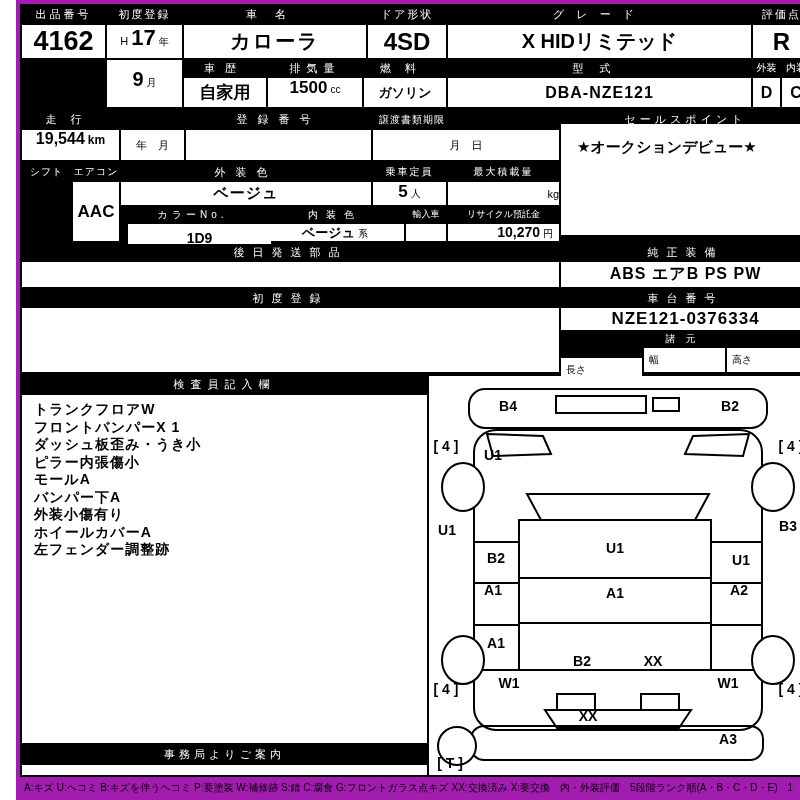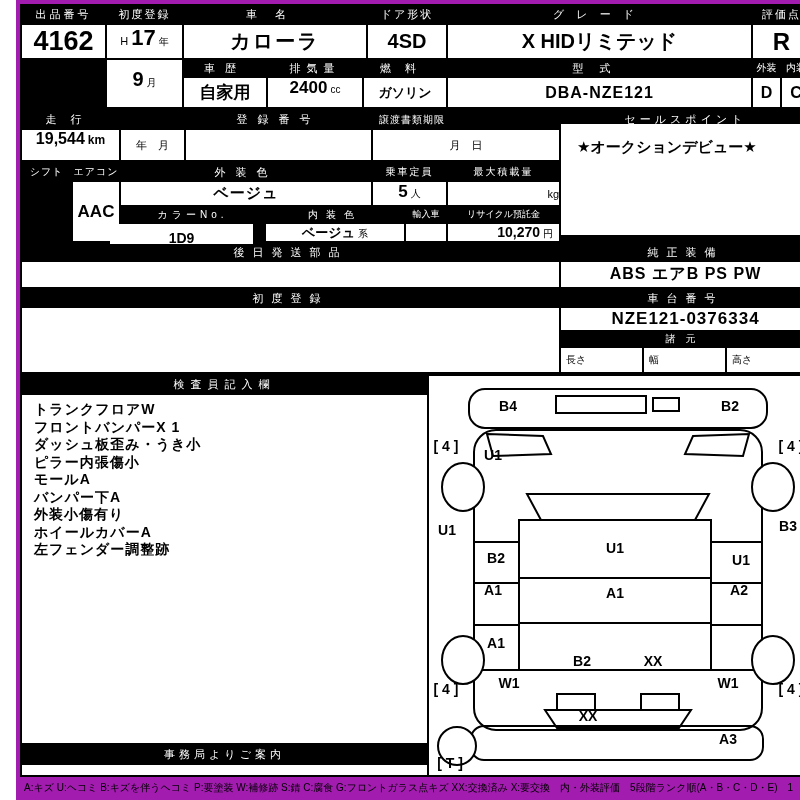"4SD" div.cell { font-size: 20px -> 24px }
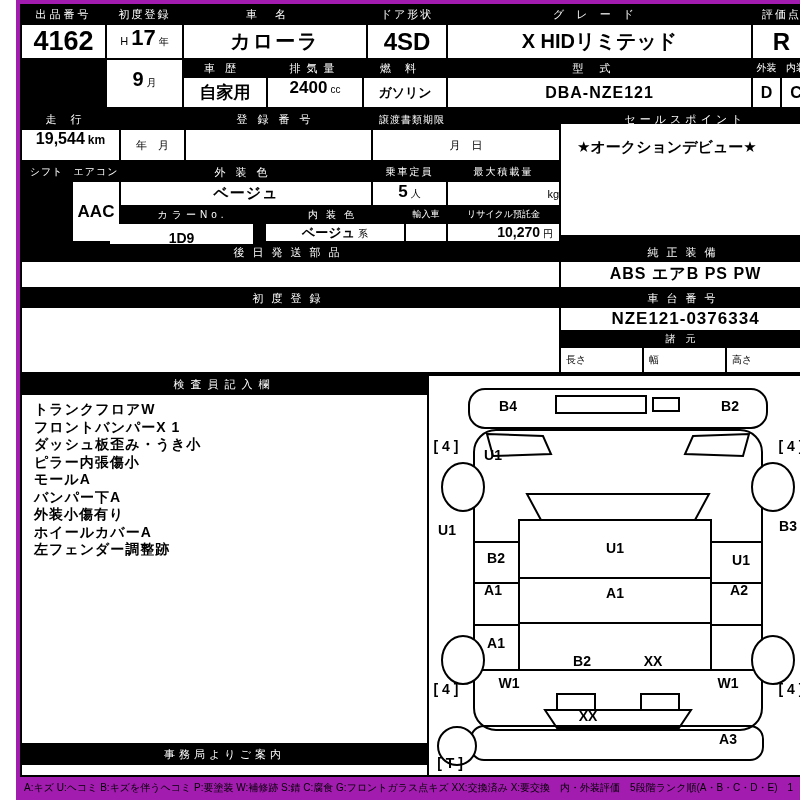"2400" span.b { text: 2400 -> 1500 }
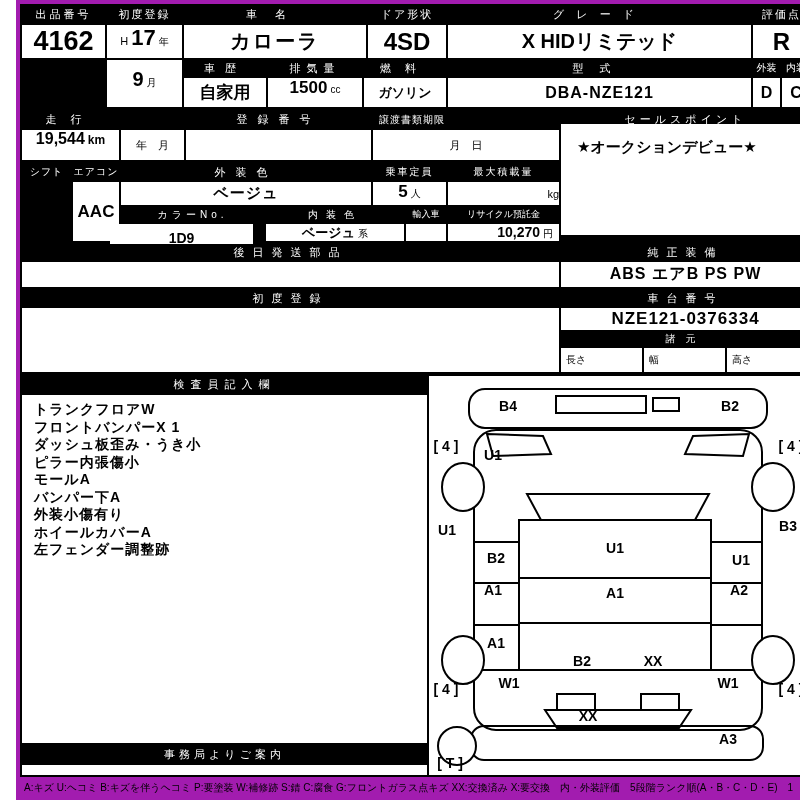"1D9" div.cell { left: 94px -> 112px }
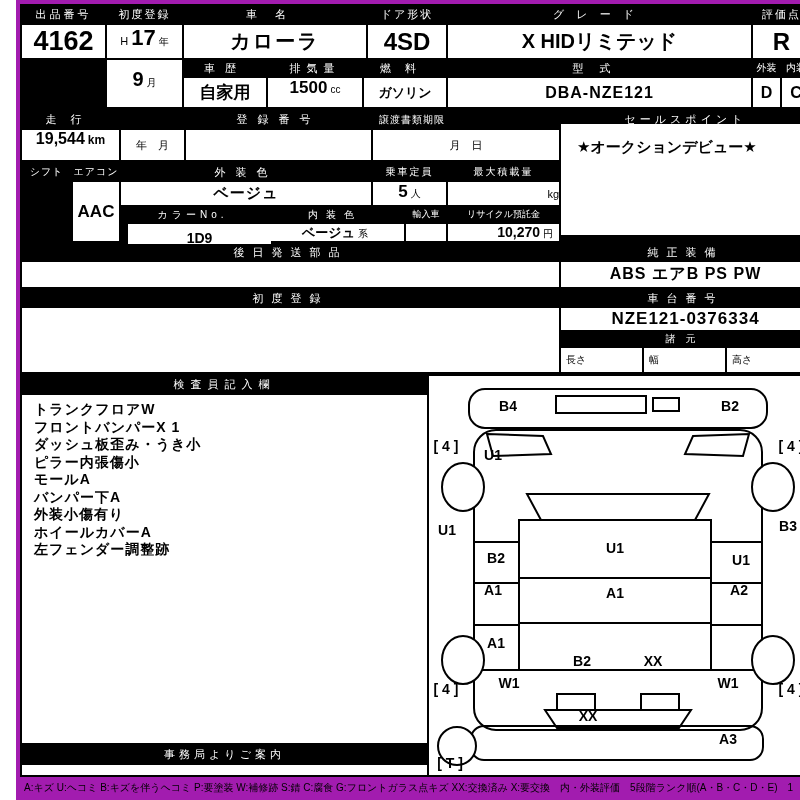"長さ" div.cell { top: 348px -> 358px }
